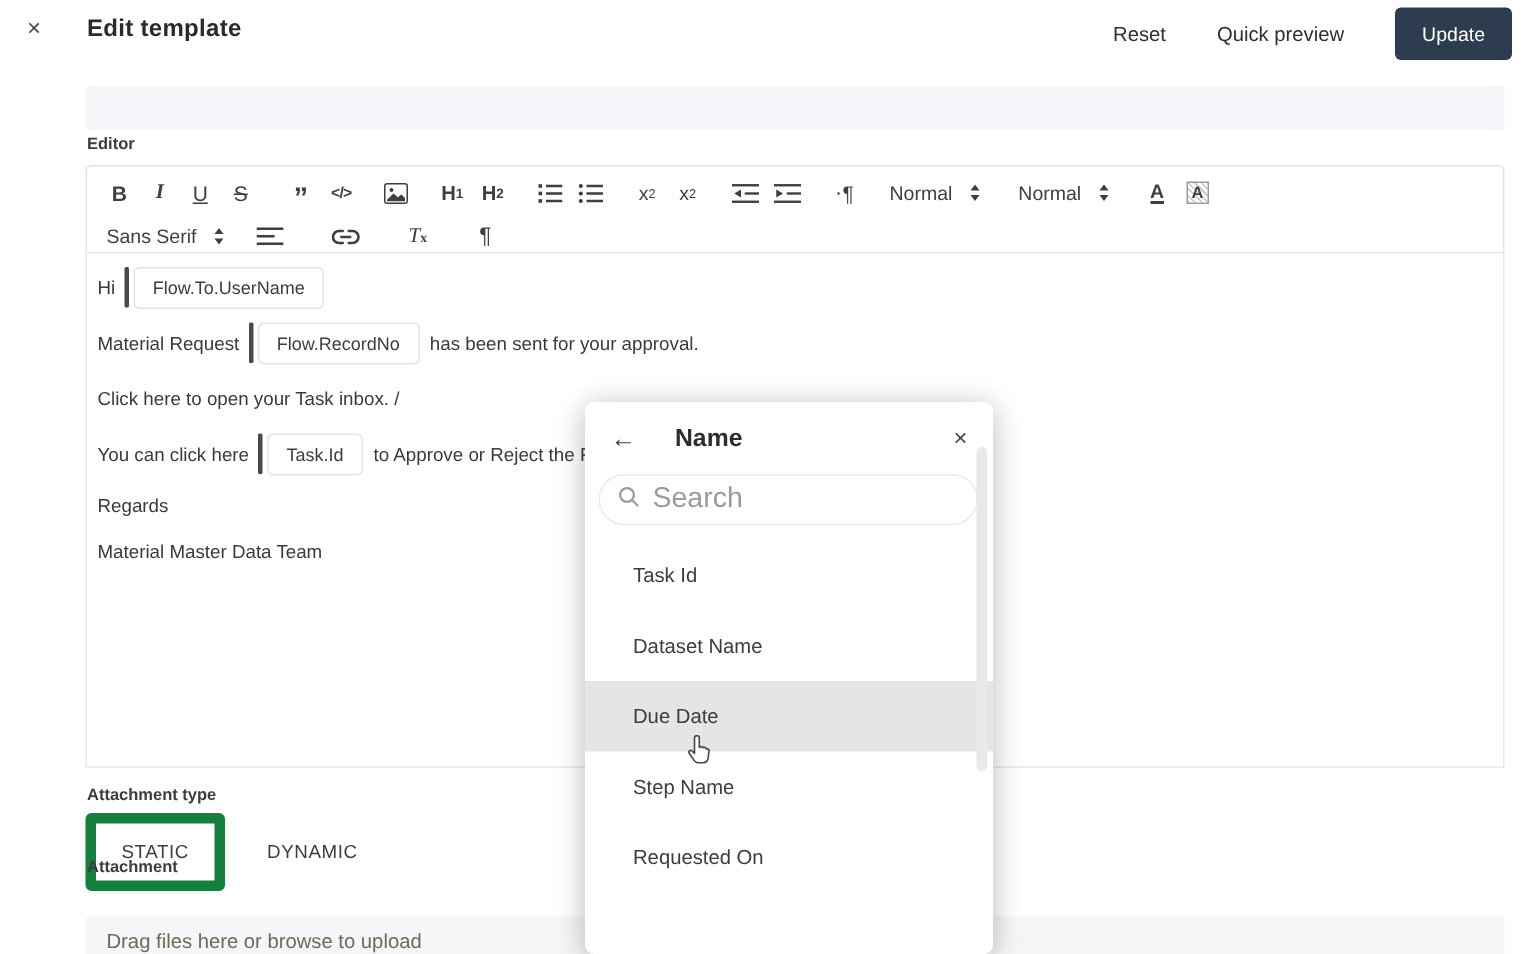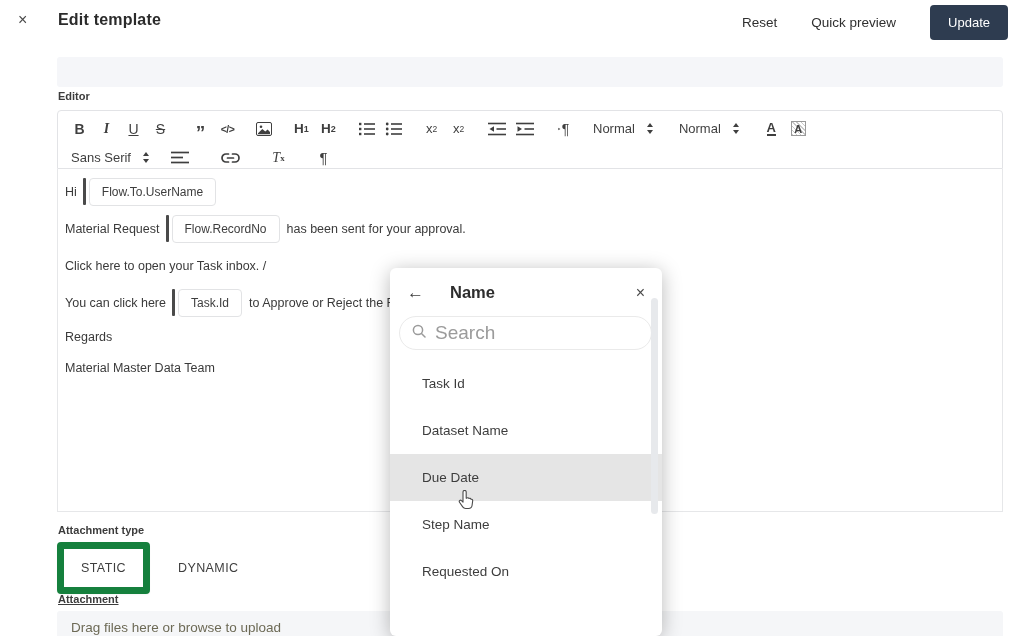"Attachment" div.small-label { text-decoration: underline -> none; top: 593px -> 572px }
